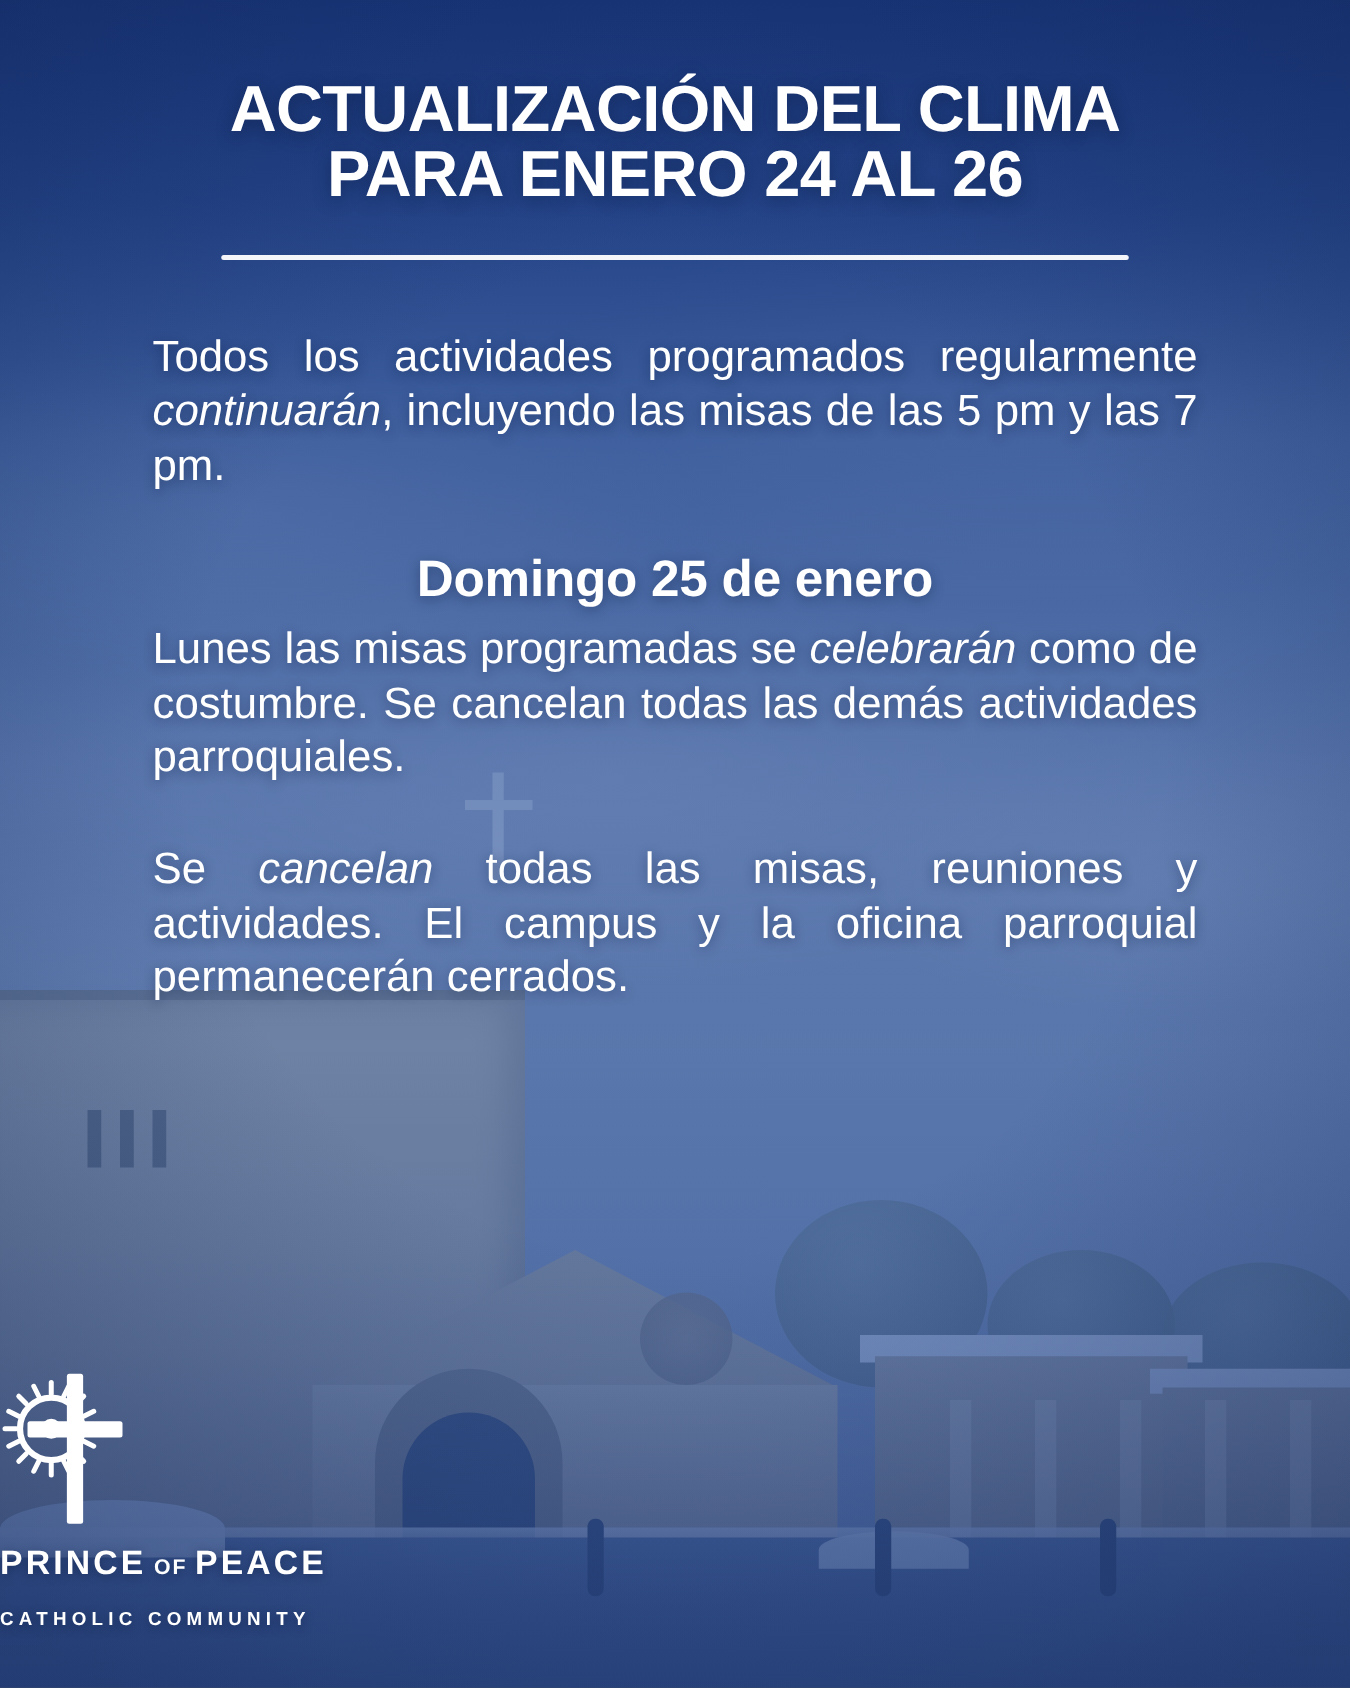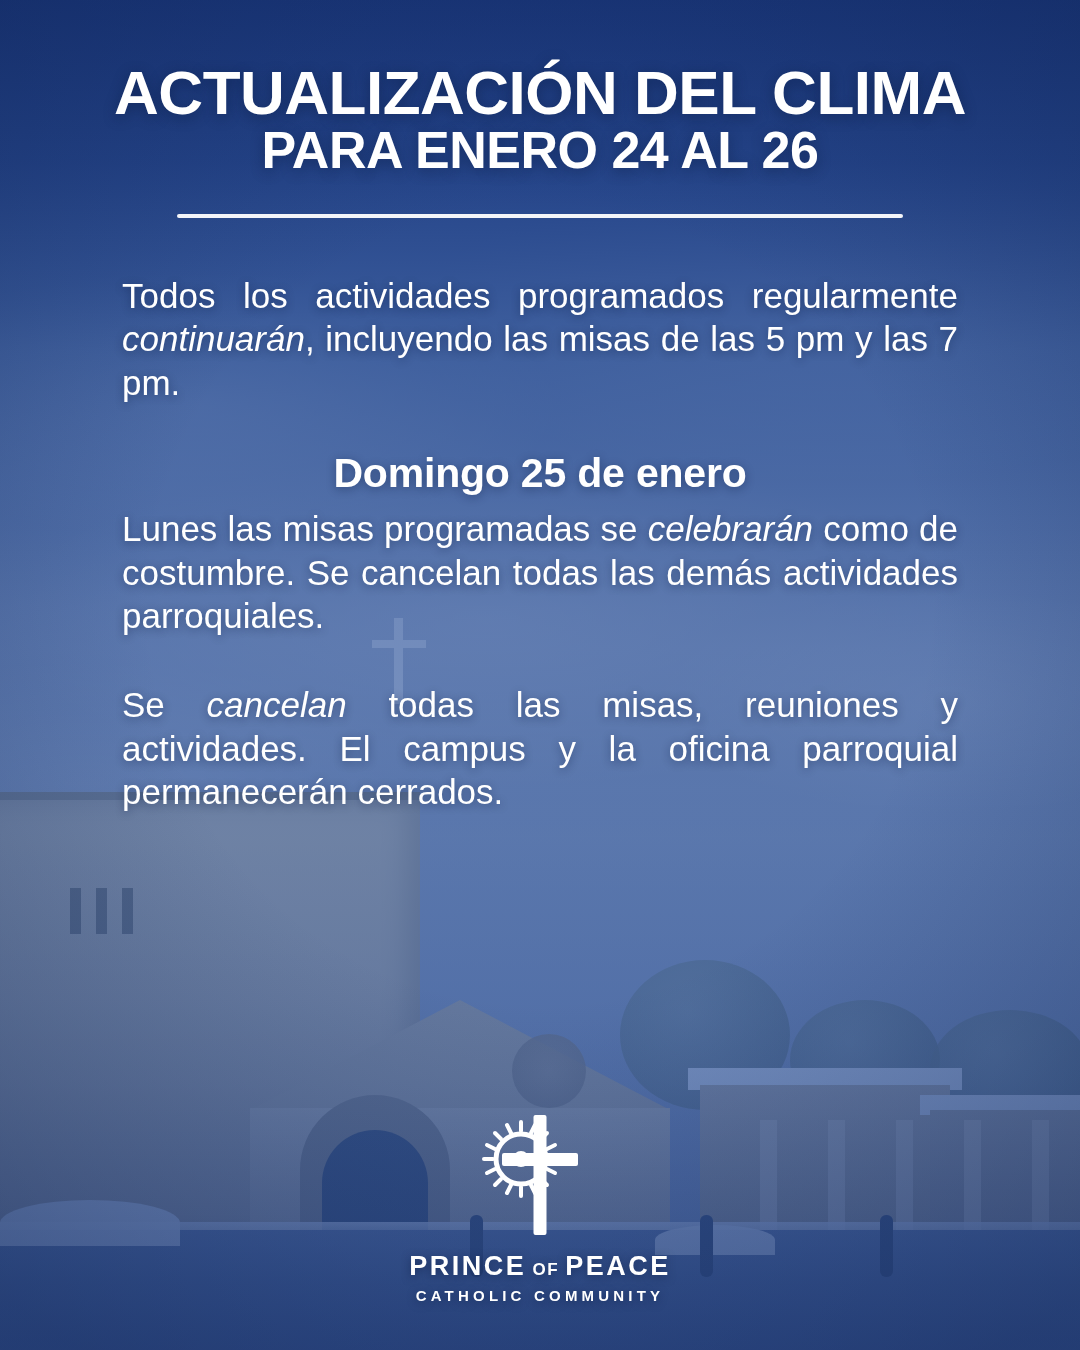"ACTUALIZACIÓN DEL CLIMA" .title-line1 { font-size: 62px -> 52px }
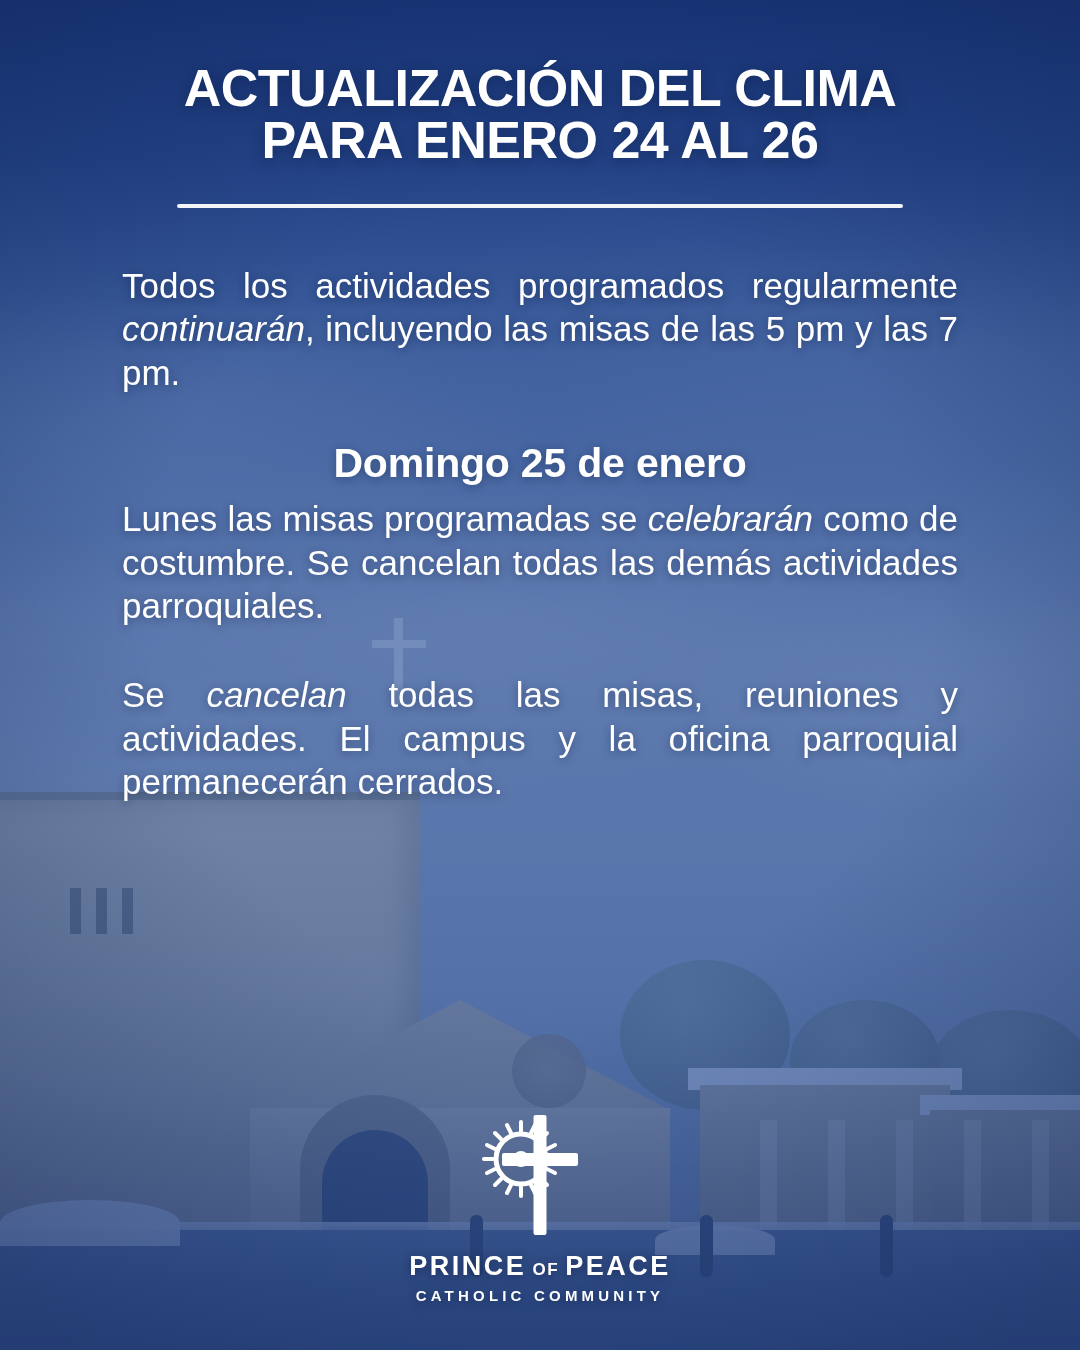"PRINCE OF PEACE" .logo-wrap { align-items: center -> none }
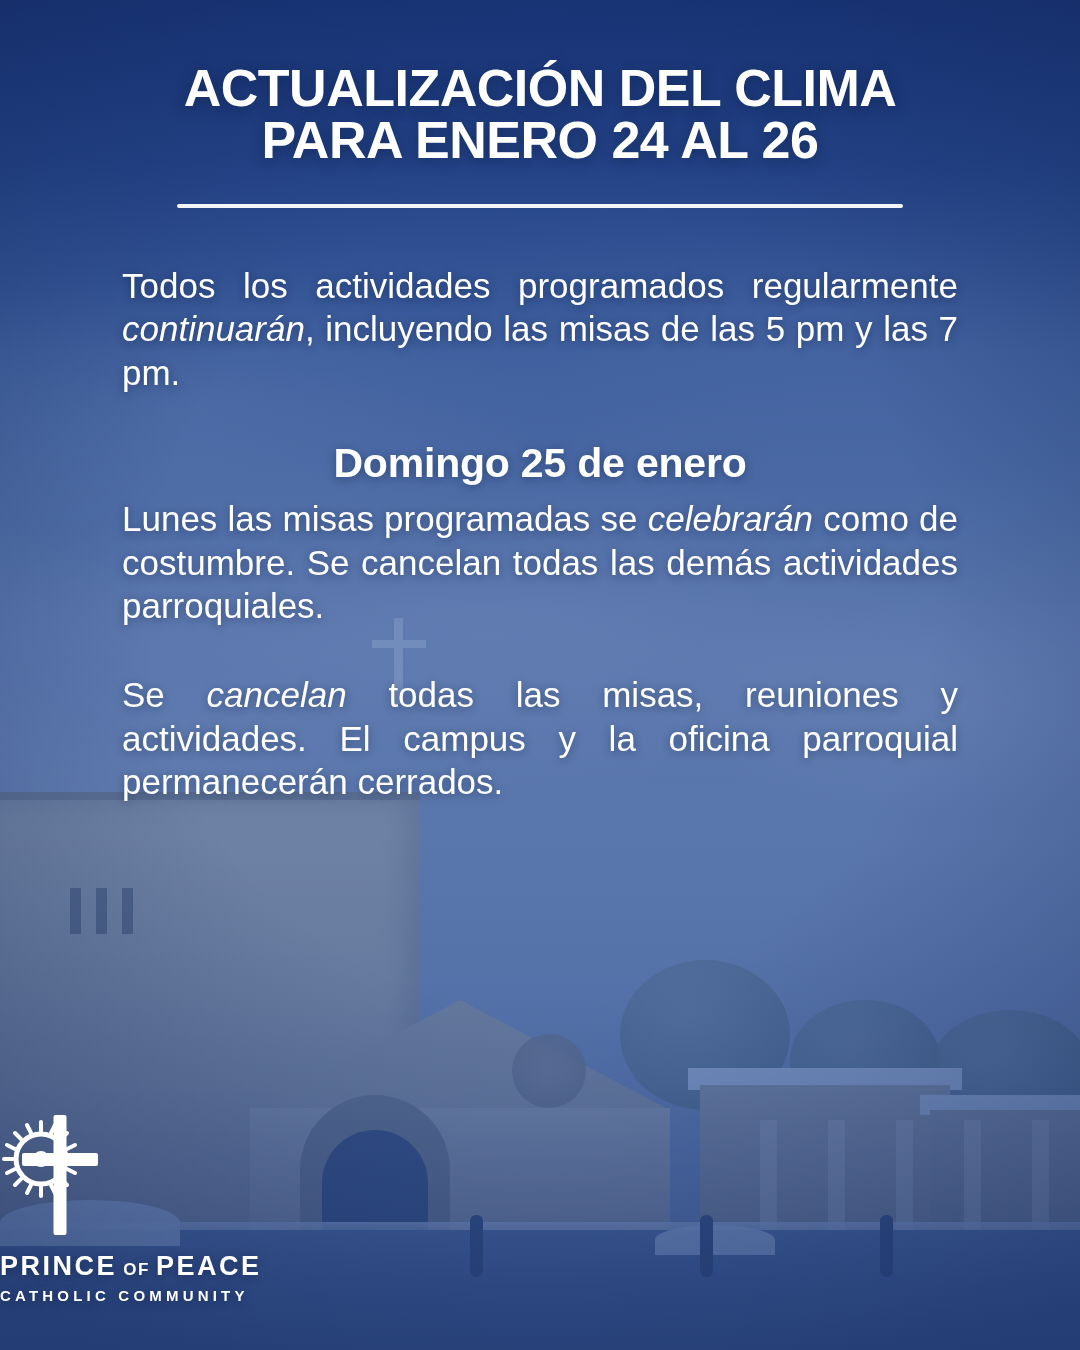"CATHOLIC COMMUNITY" .logo-sub { margin-top: 5px -> 21px }
